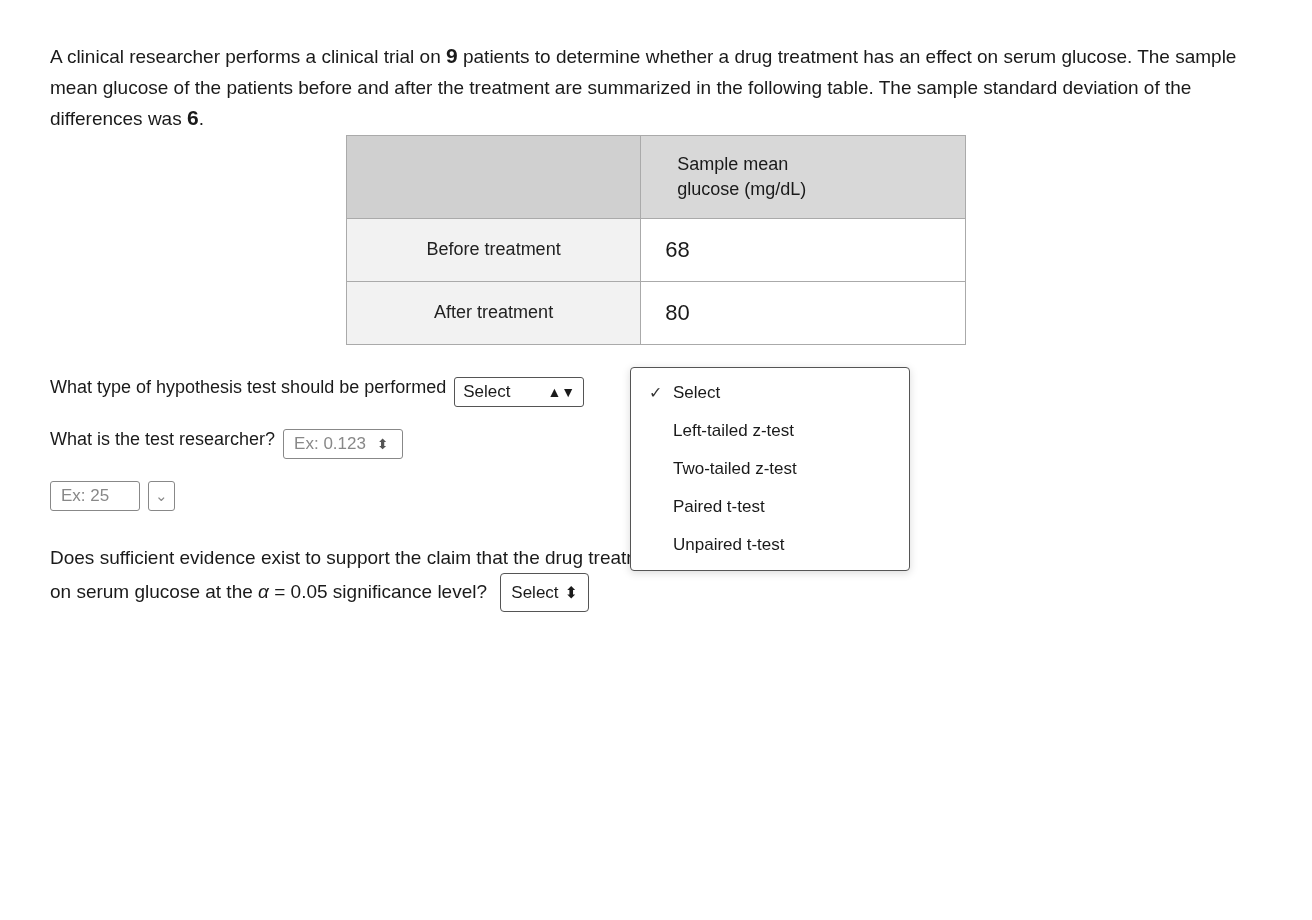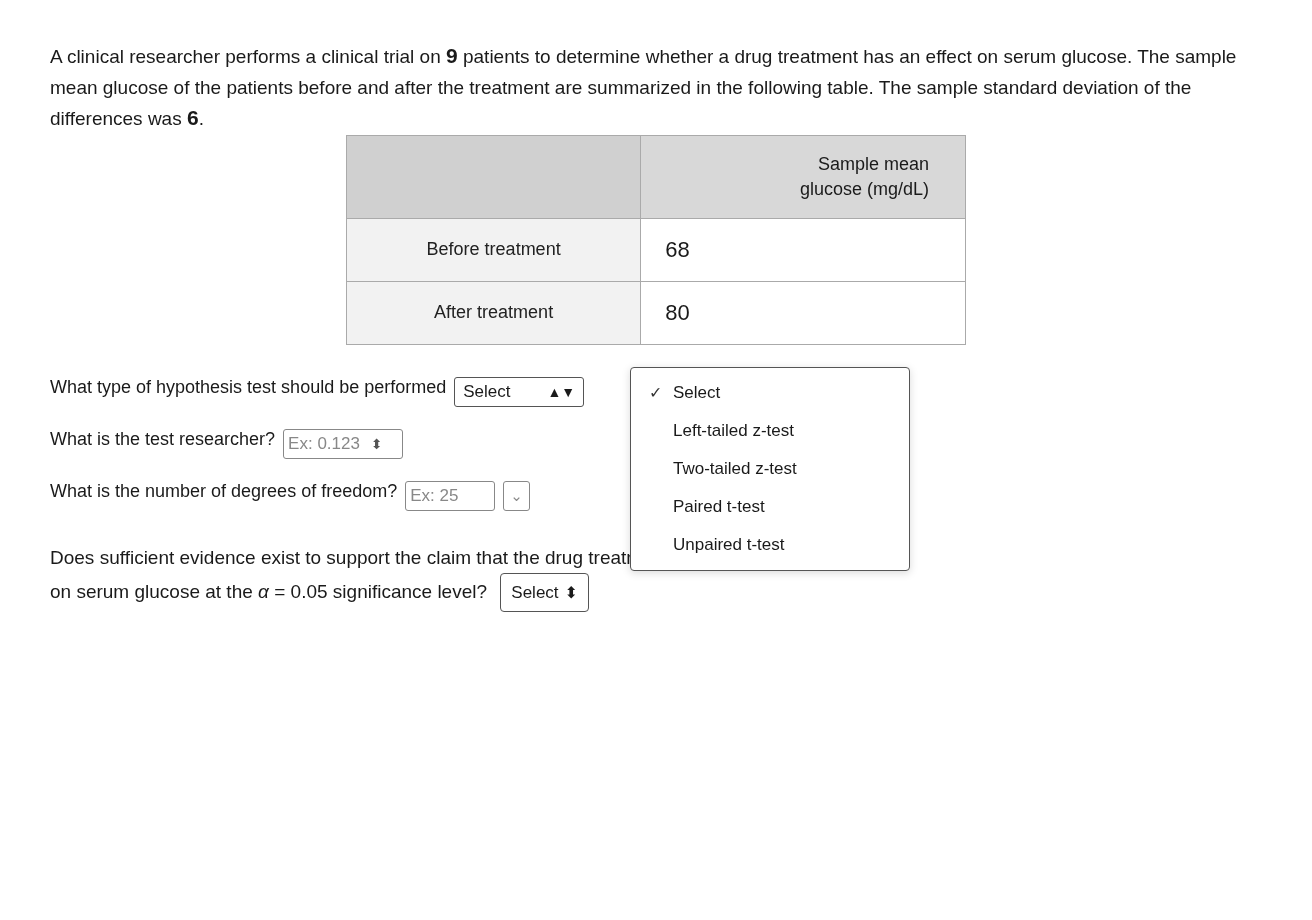"Sample mean" .data-table thead th { text-align: right -> left }
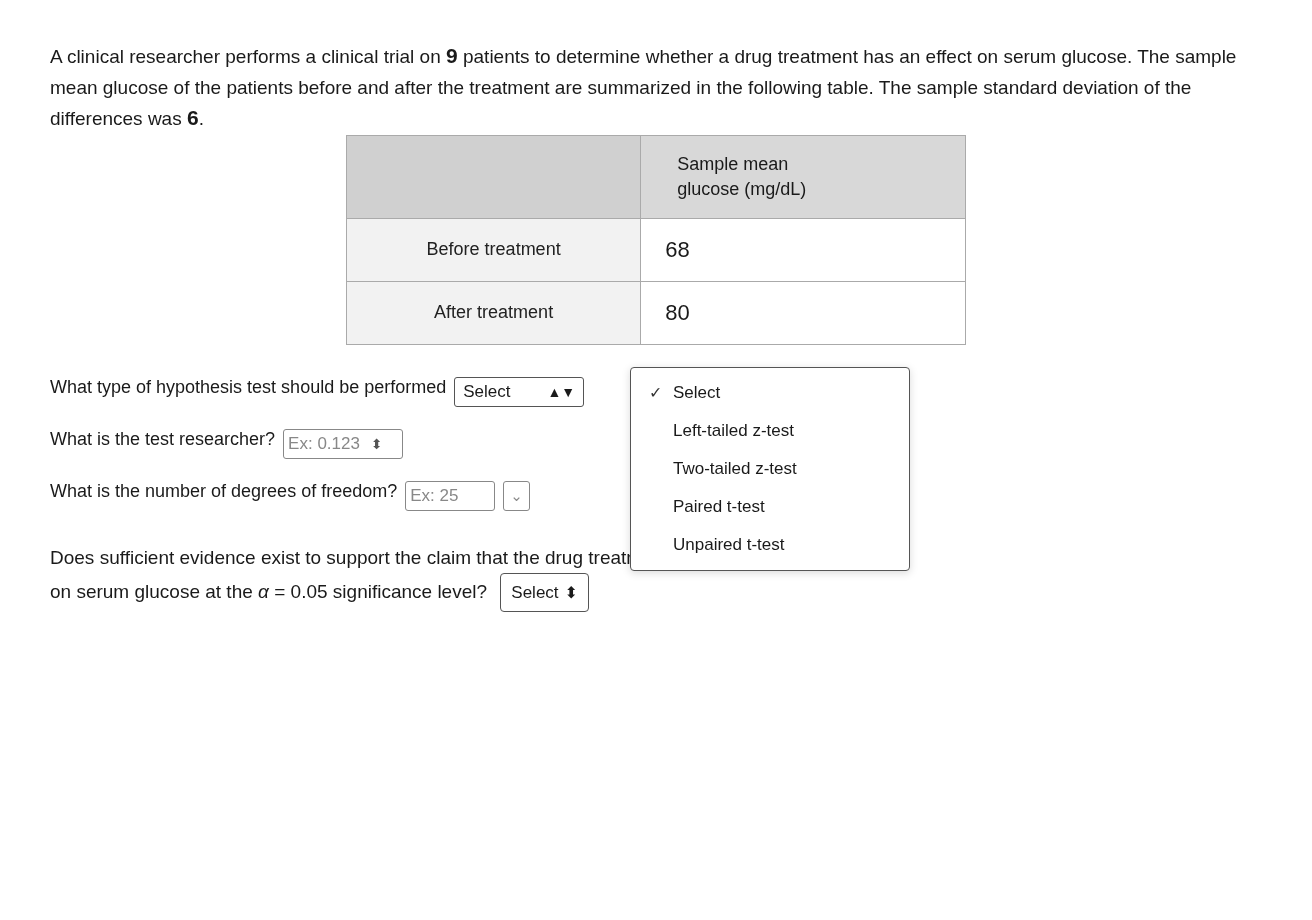"Ex: 0.123 ⬍" .inline-input { padding: 4px 4px -> 4px 10px }
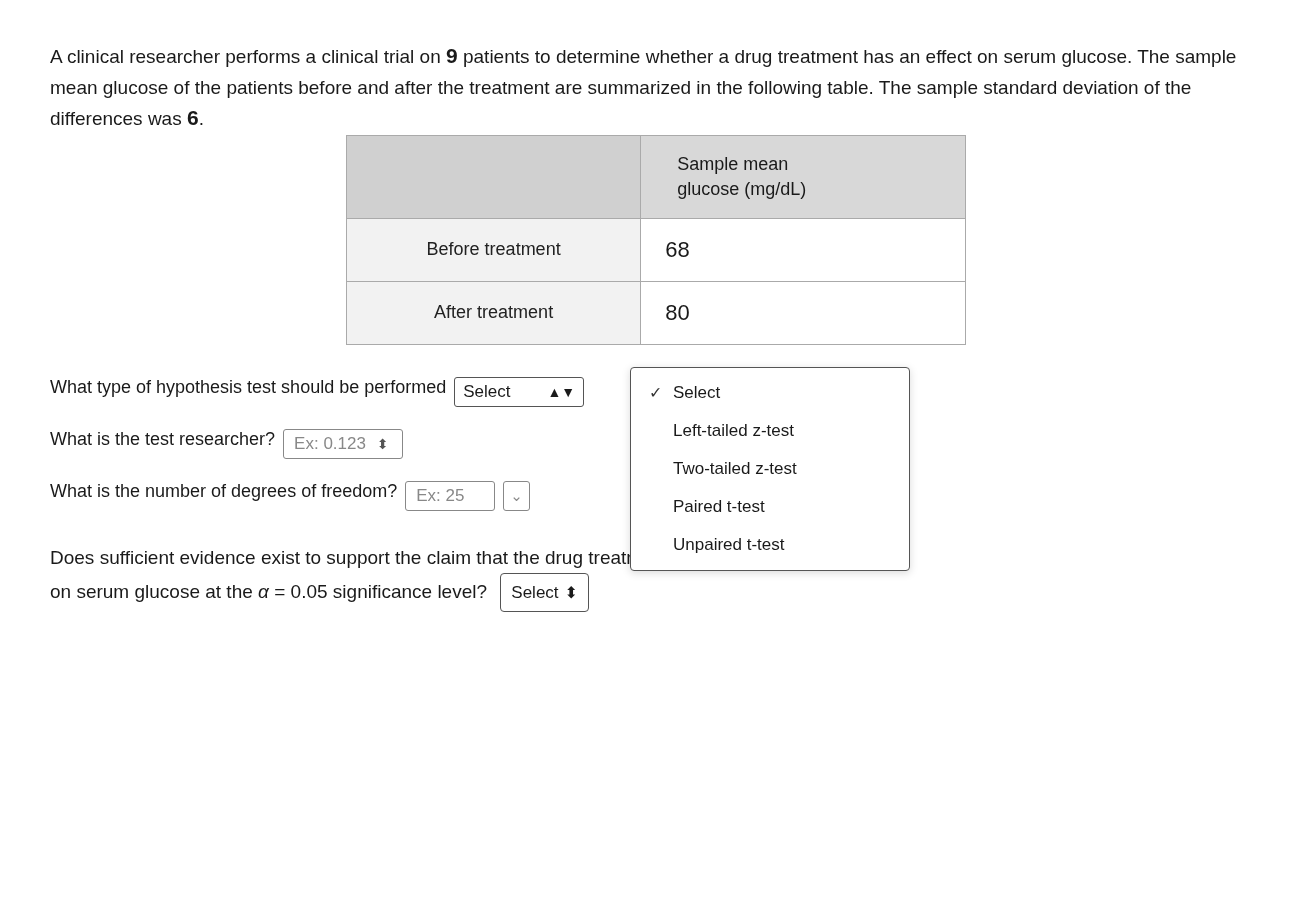"What is the number of" span { html: <span>What is the number of degrees of freedom?</span> -> none }
